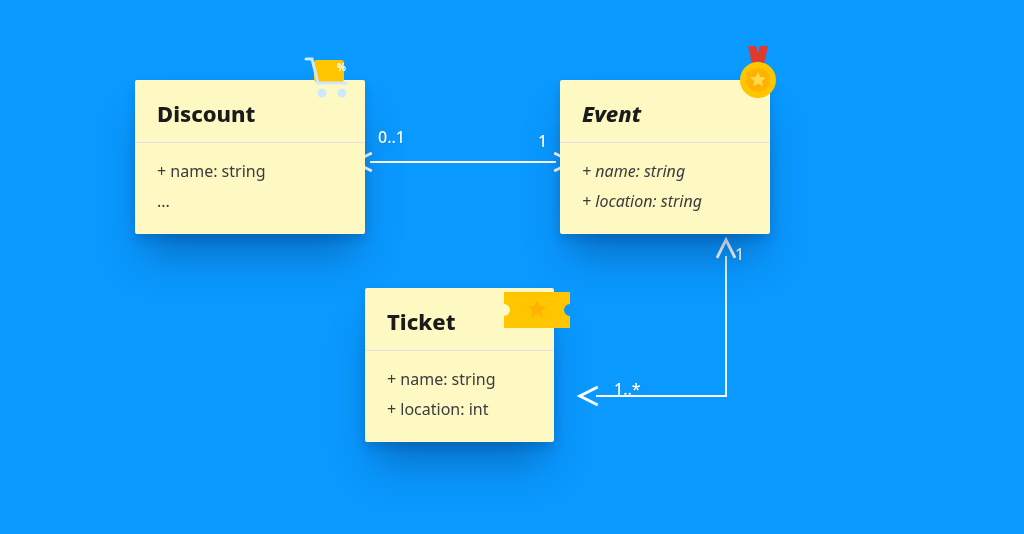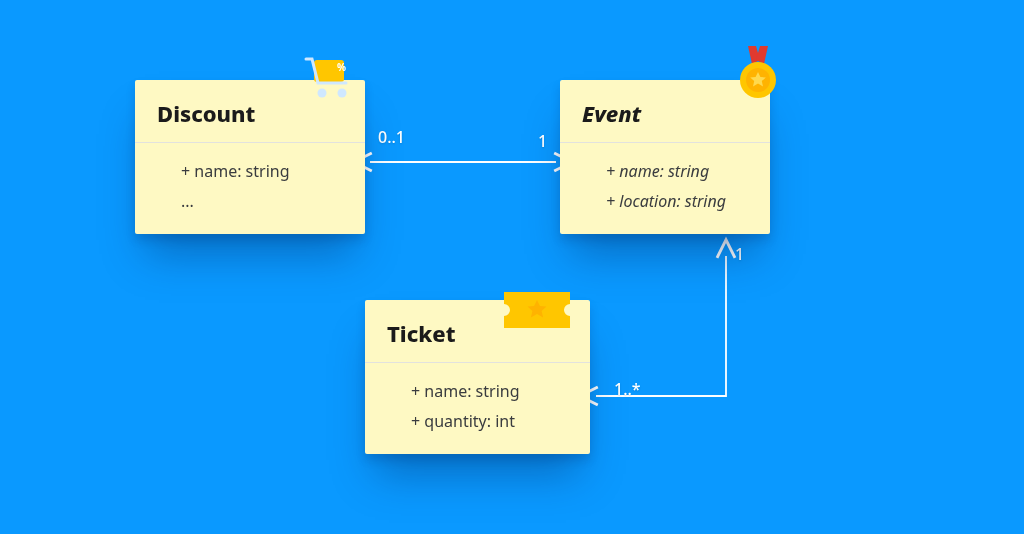"+ name: string" .attr { margin-left: 24px -> none }
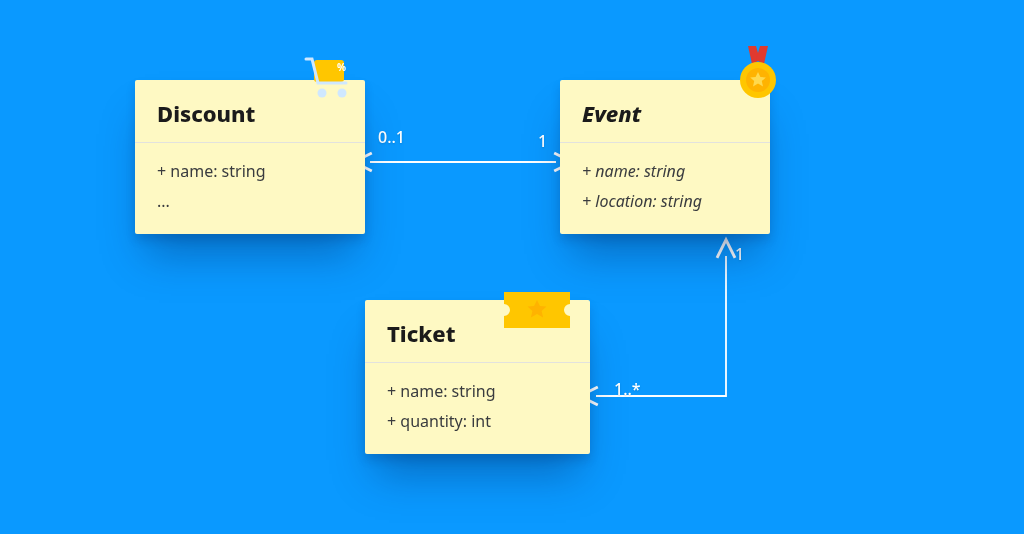"Ticket" .c-ticket { top: 300px -> 288px; width: 225px -> 189px }
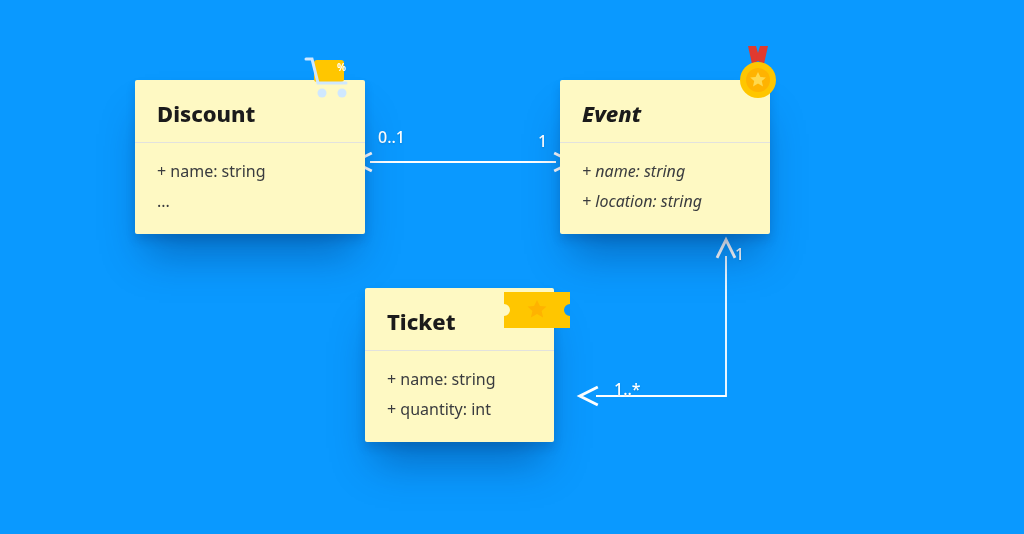"+ quantity: int" div.attr { text: quantity -> location }
